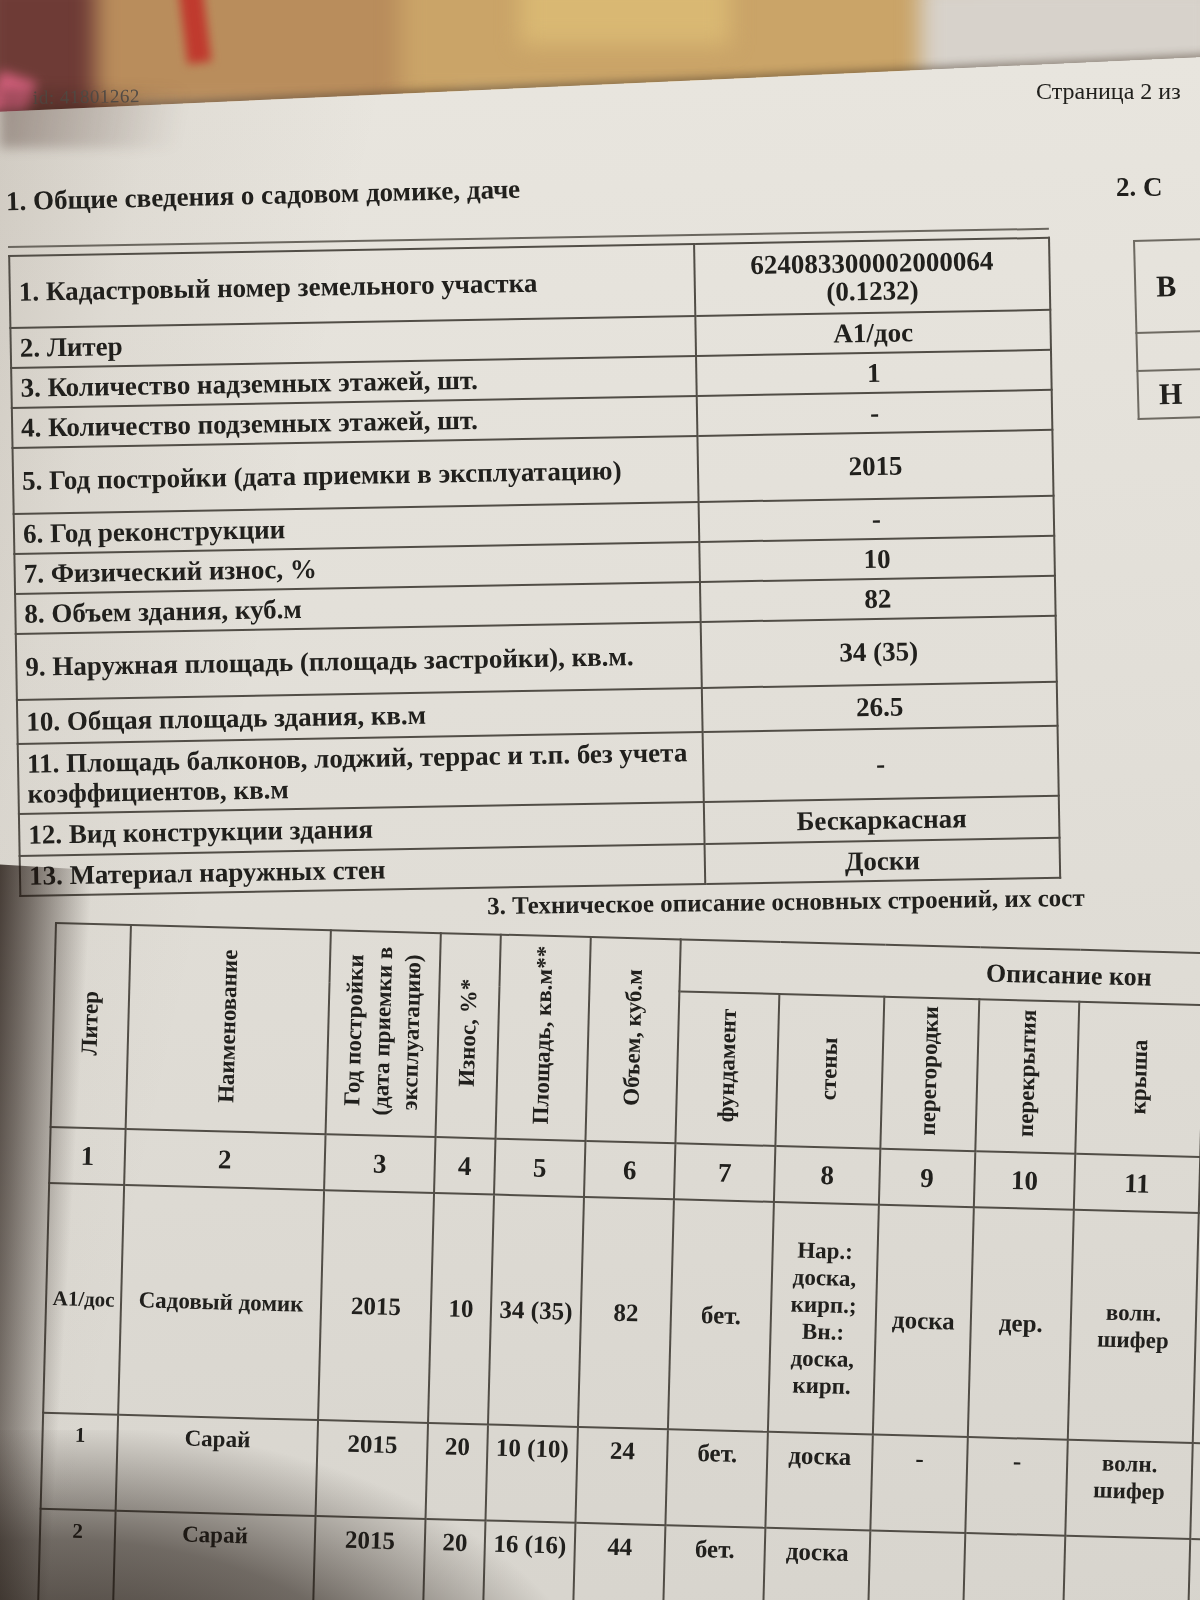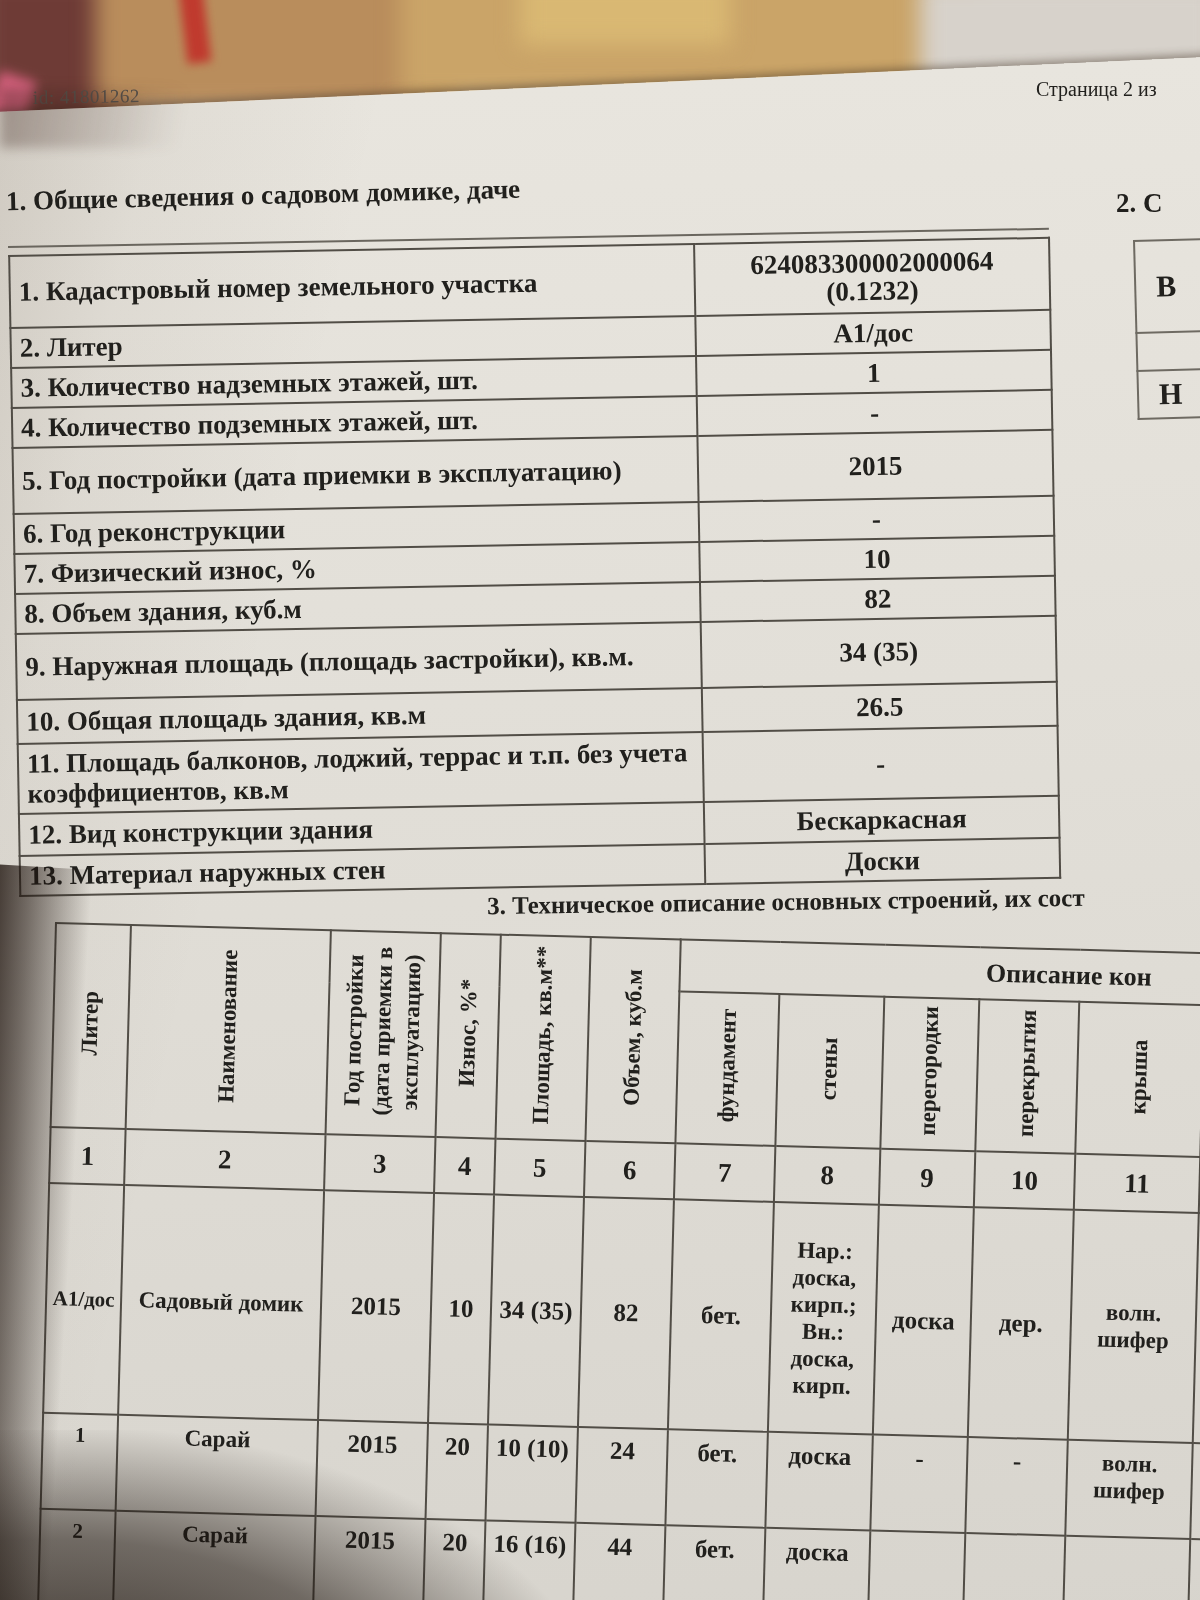"Страница 2 из" #page-ind { font-size: 20px -> 24px }
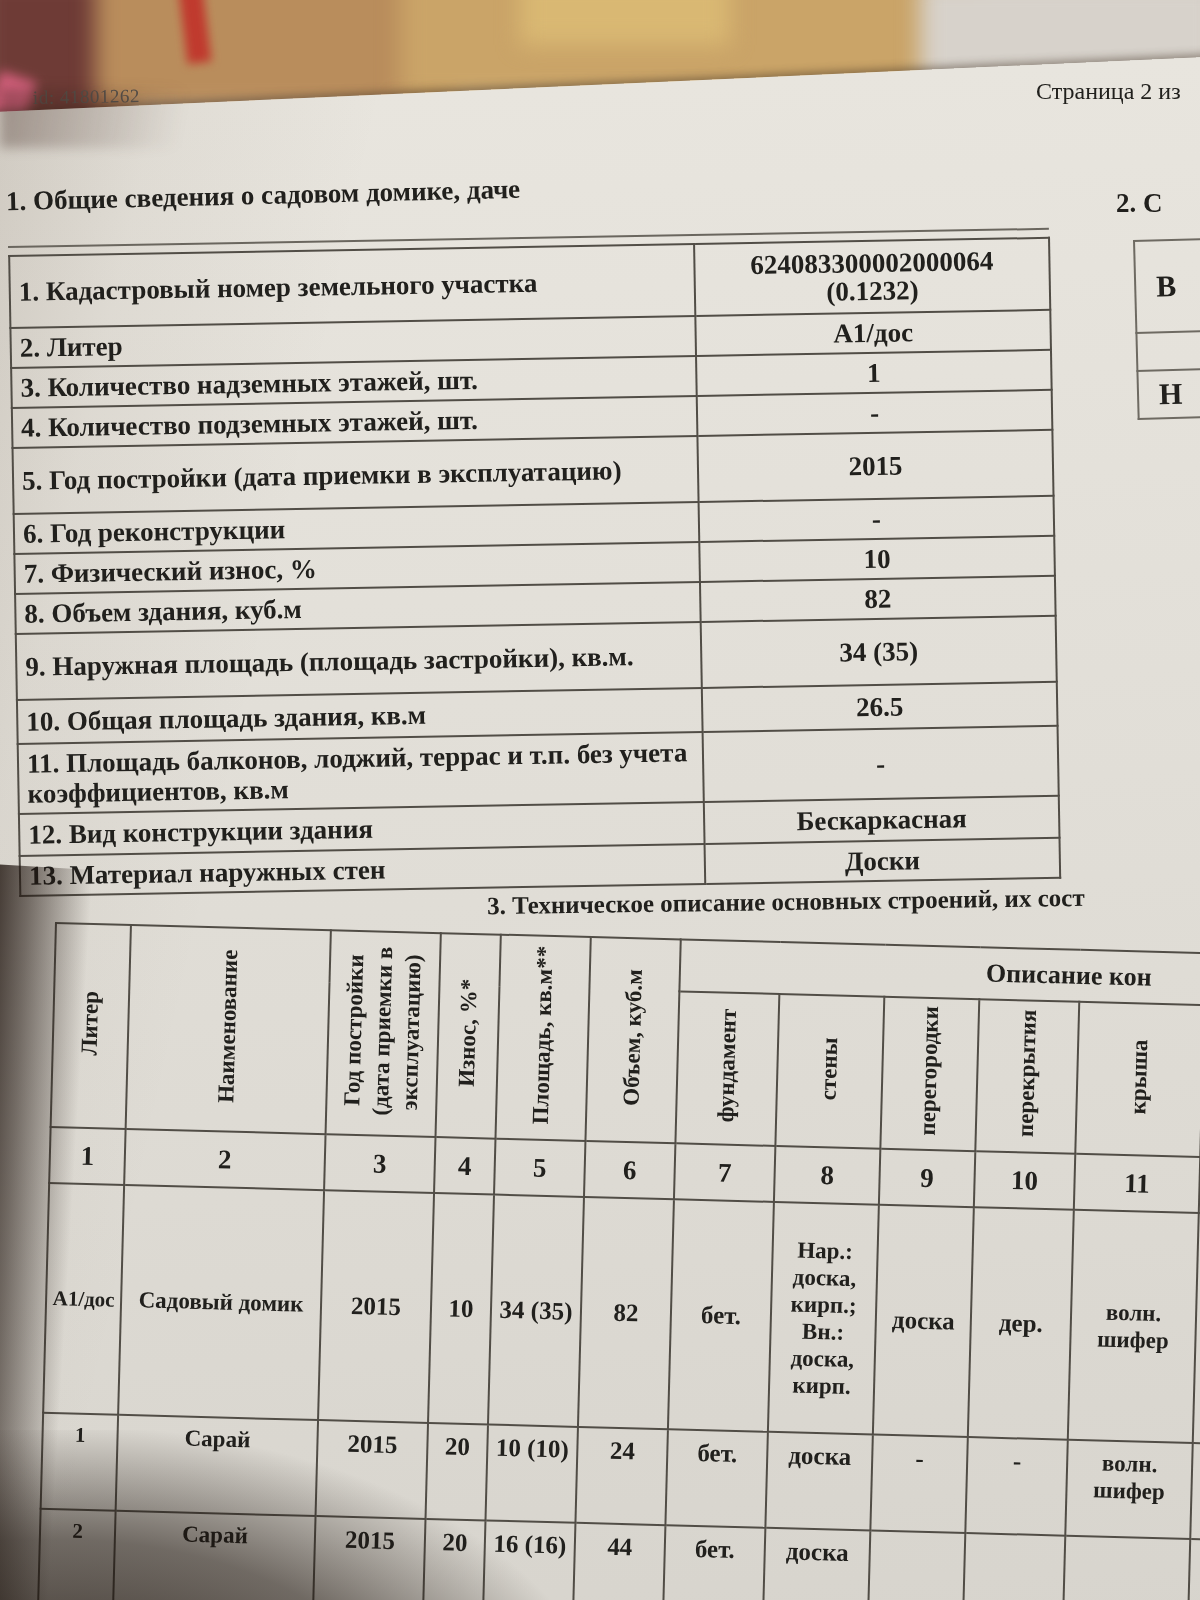"2. С" #s2 { top: 188px -> 172px }
